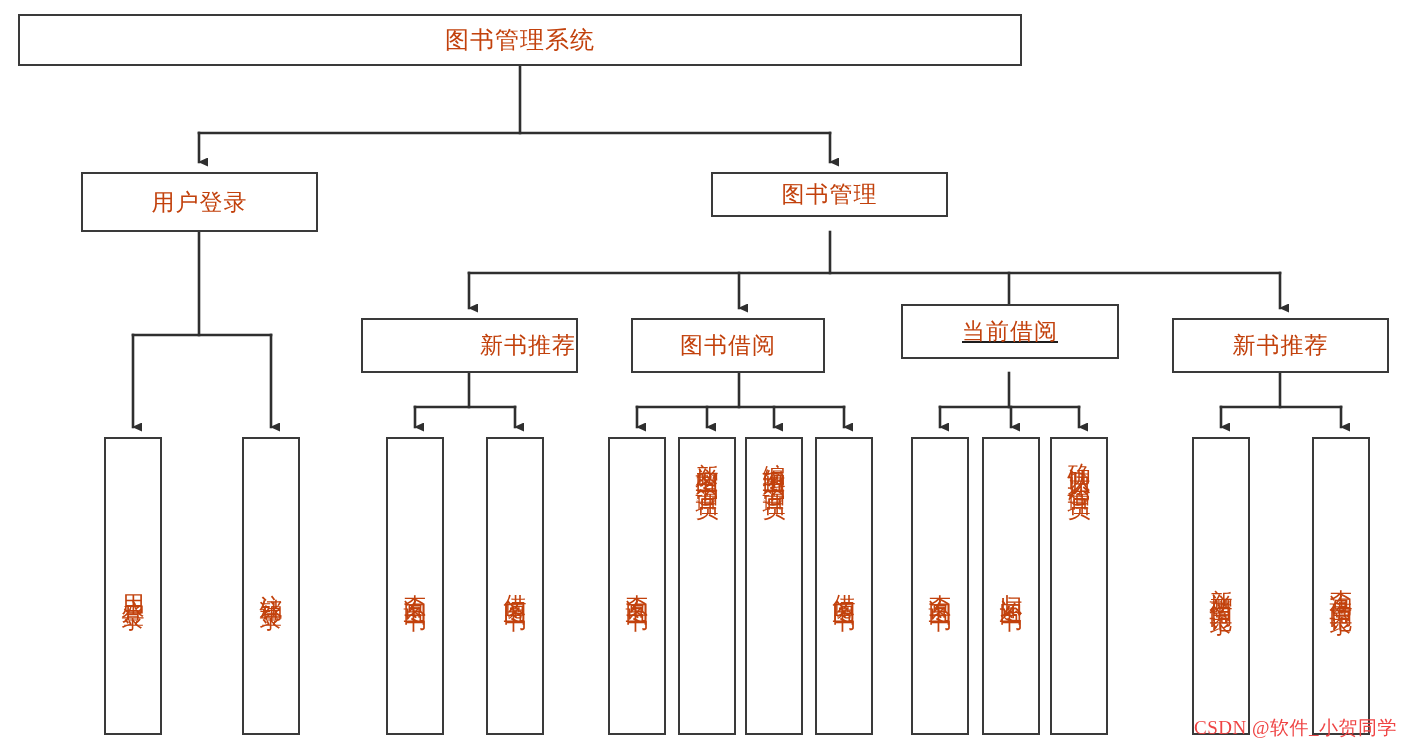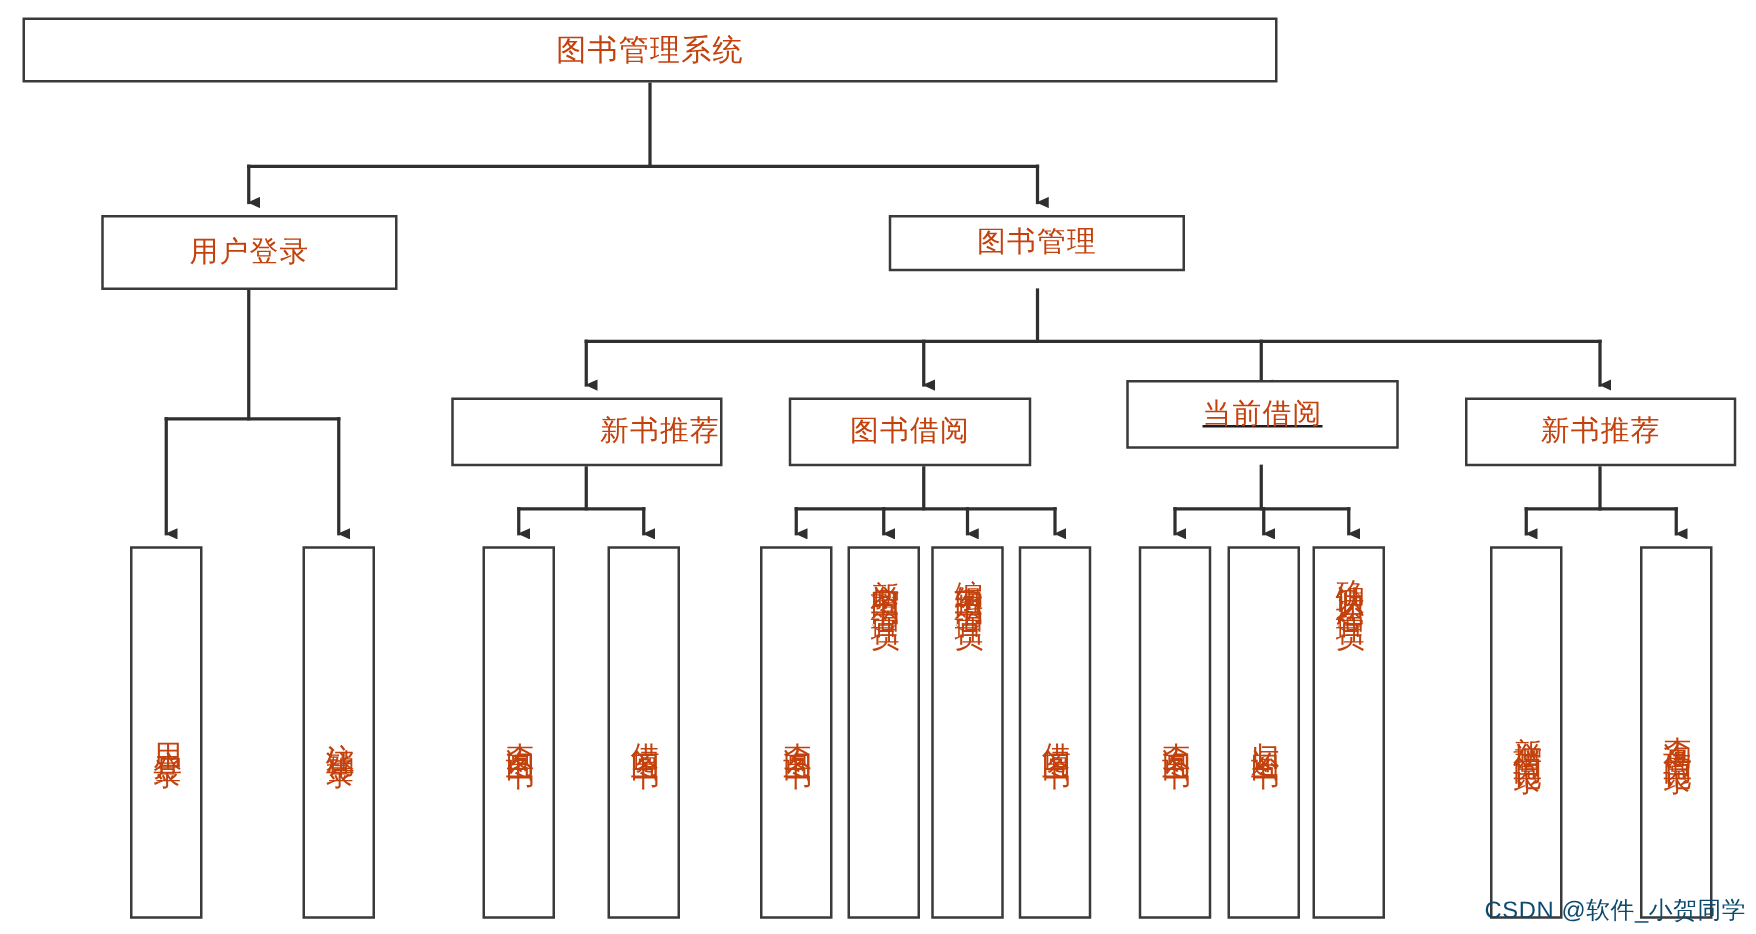"CSDN @软件_小贺同学" .watermark { color: #0c4a6e -> #ef4444; font-family: Liberation Sans, sans-serif -> Liberation Serif, serif }
